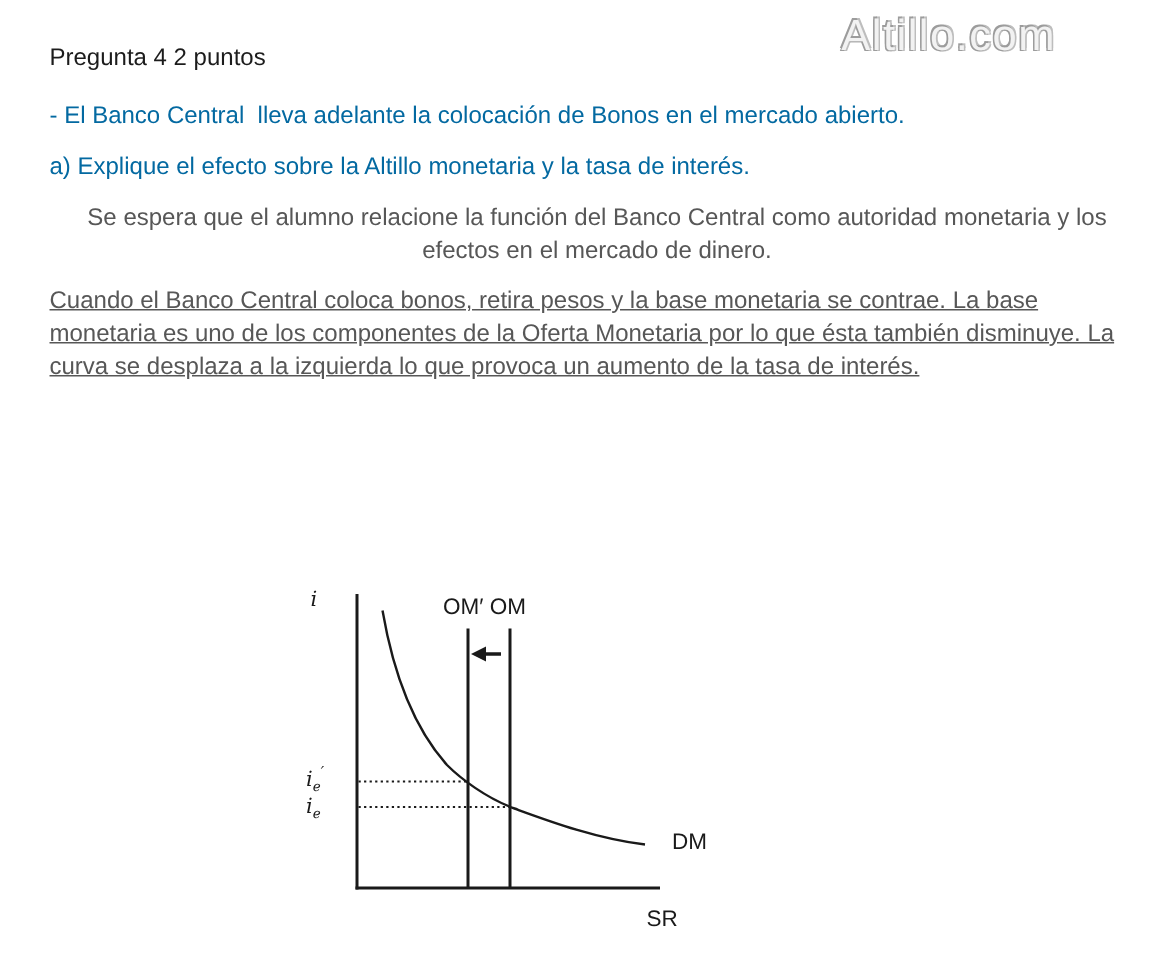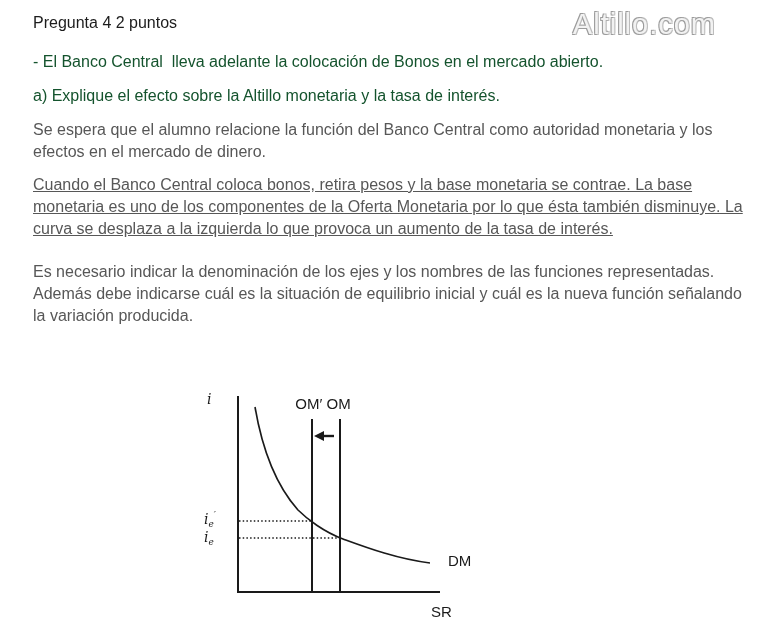"Pregunta 4 2 puntos" .content { padding: 12px 30px 0 33px -> 28px 30px 0 33px }
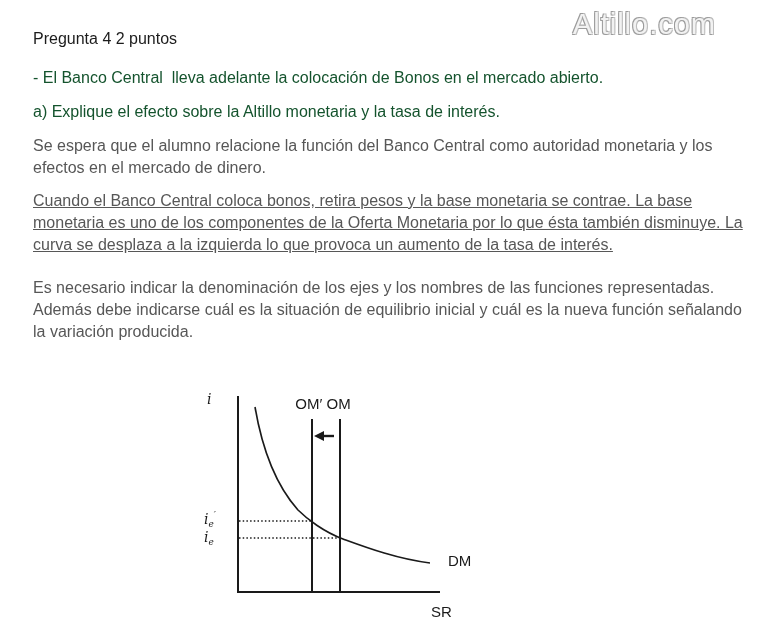"Altillo.com" .watermark { right: 64px -> 76px }
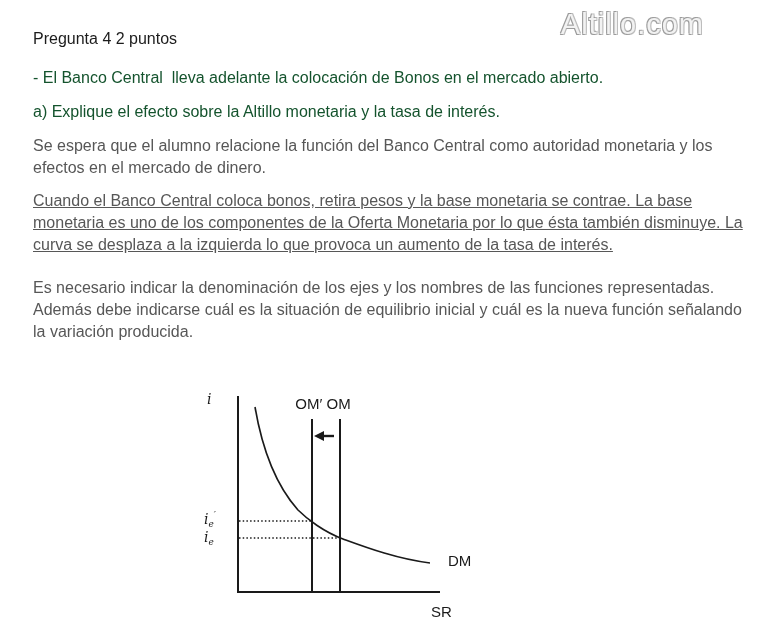"- El Banco Central lleva" .heading { color: #14532d -> #0369a1 }
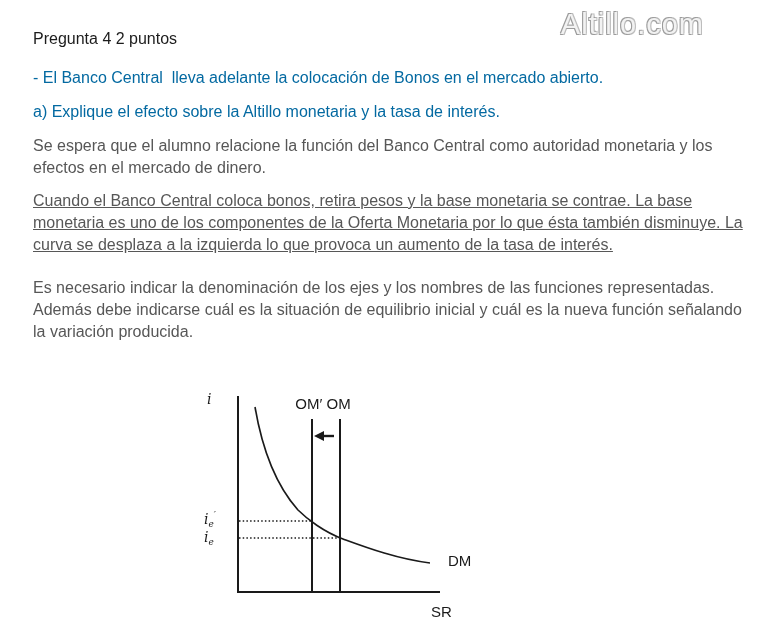"Se espera que el alumno" .p-a1 { margin: 0 0 11px 0 -> 0 0 11px 13px; text-align: none -> center }
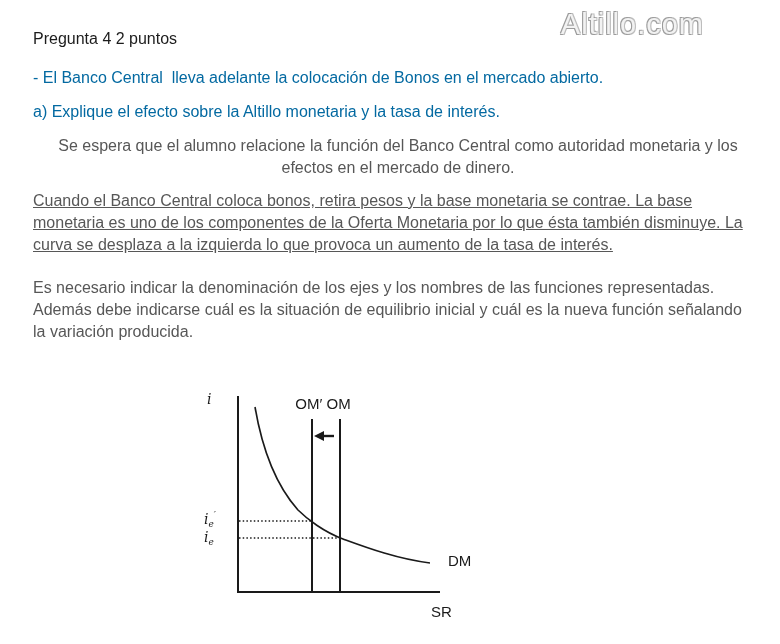"Es necesario indicar la denominación" p.bodytext { html: <p>Es necesario indicar la denominación de los ejes y los nombres de las funciones representadas. Además debe indicarse cuál es la situación de equilibrio inicial y cuál es la nueva función señalando la variación producida.</p> -> none }
